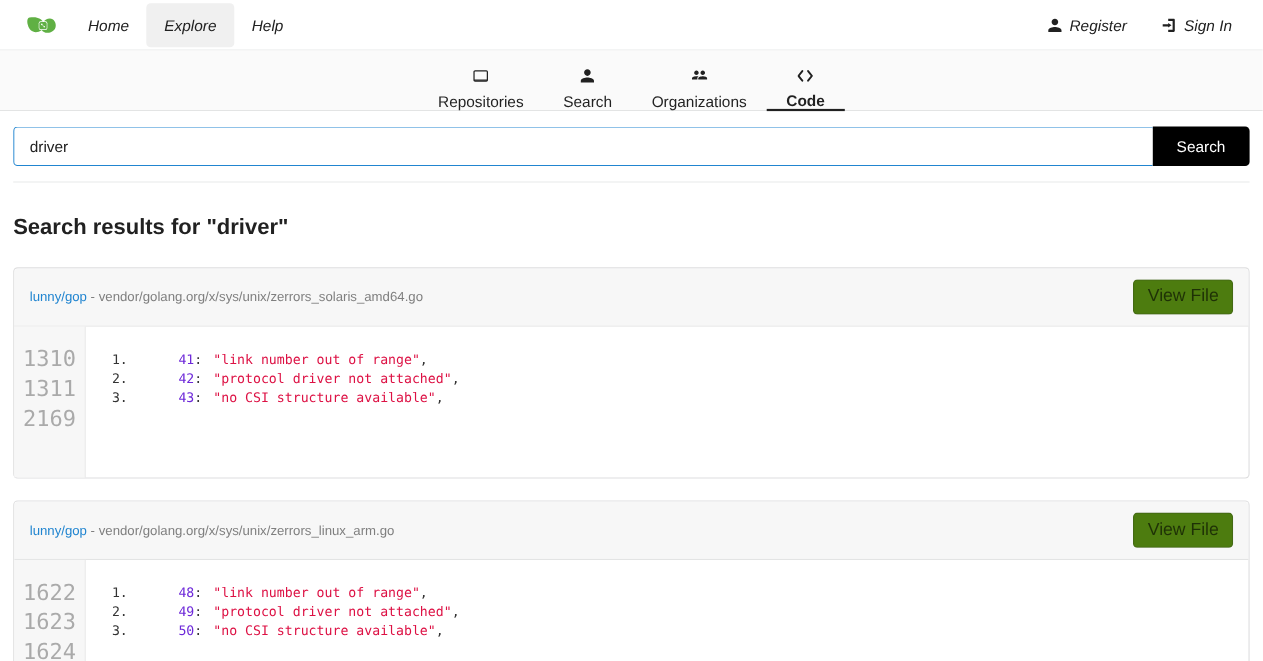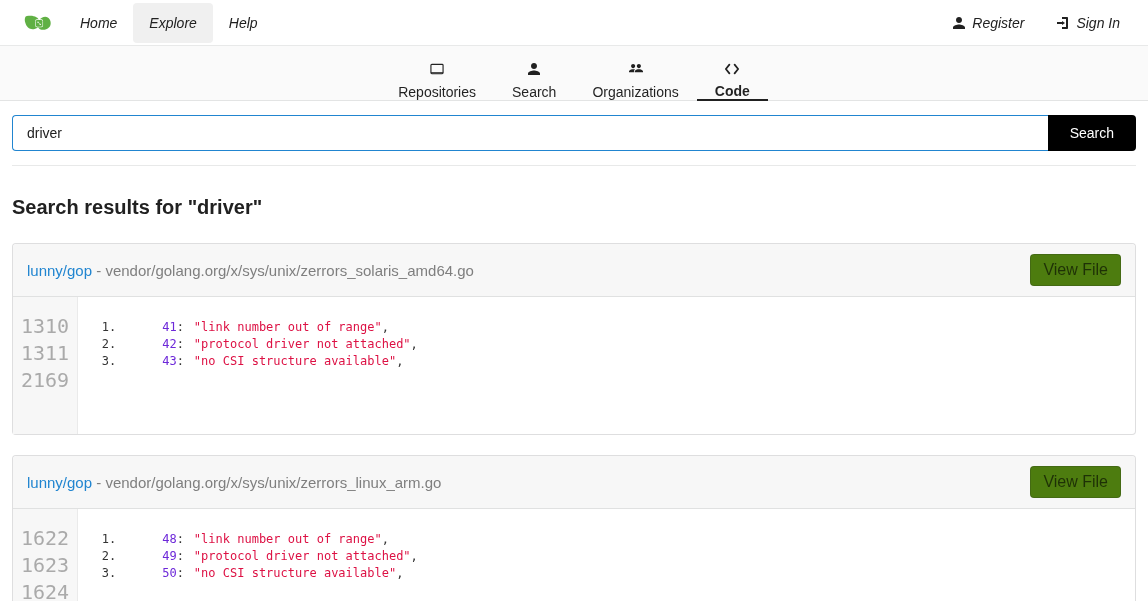"lunny/gop -" .result-title { font-size: 15px -> 12px }
